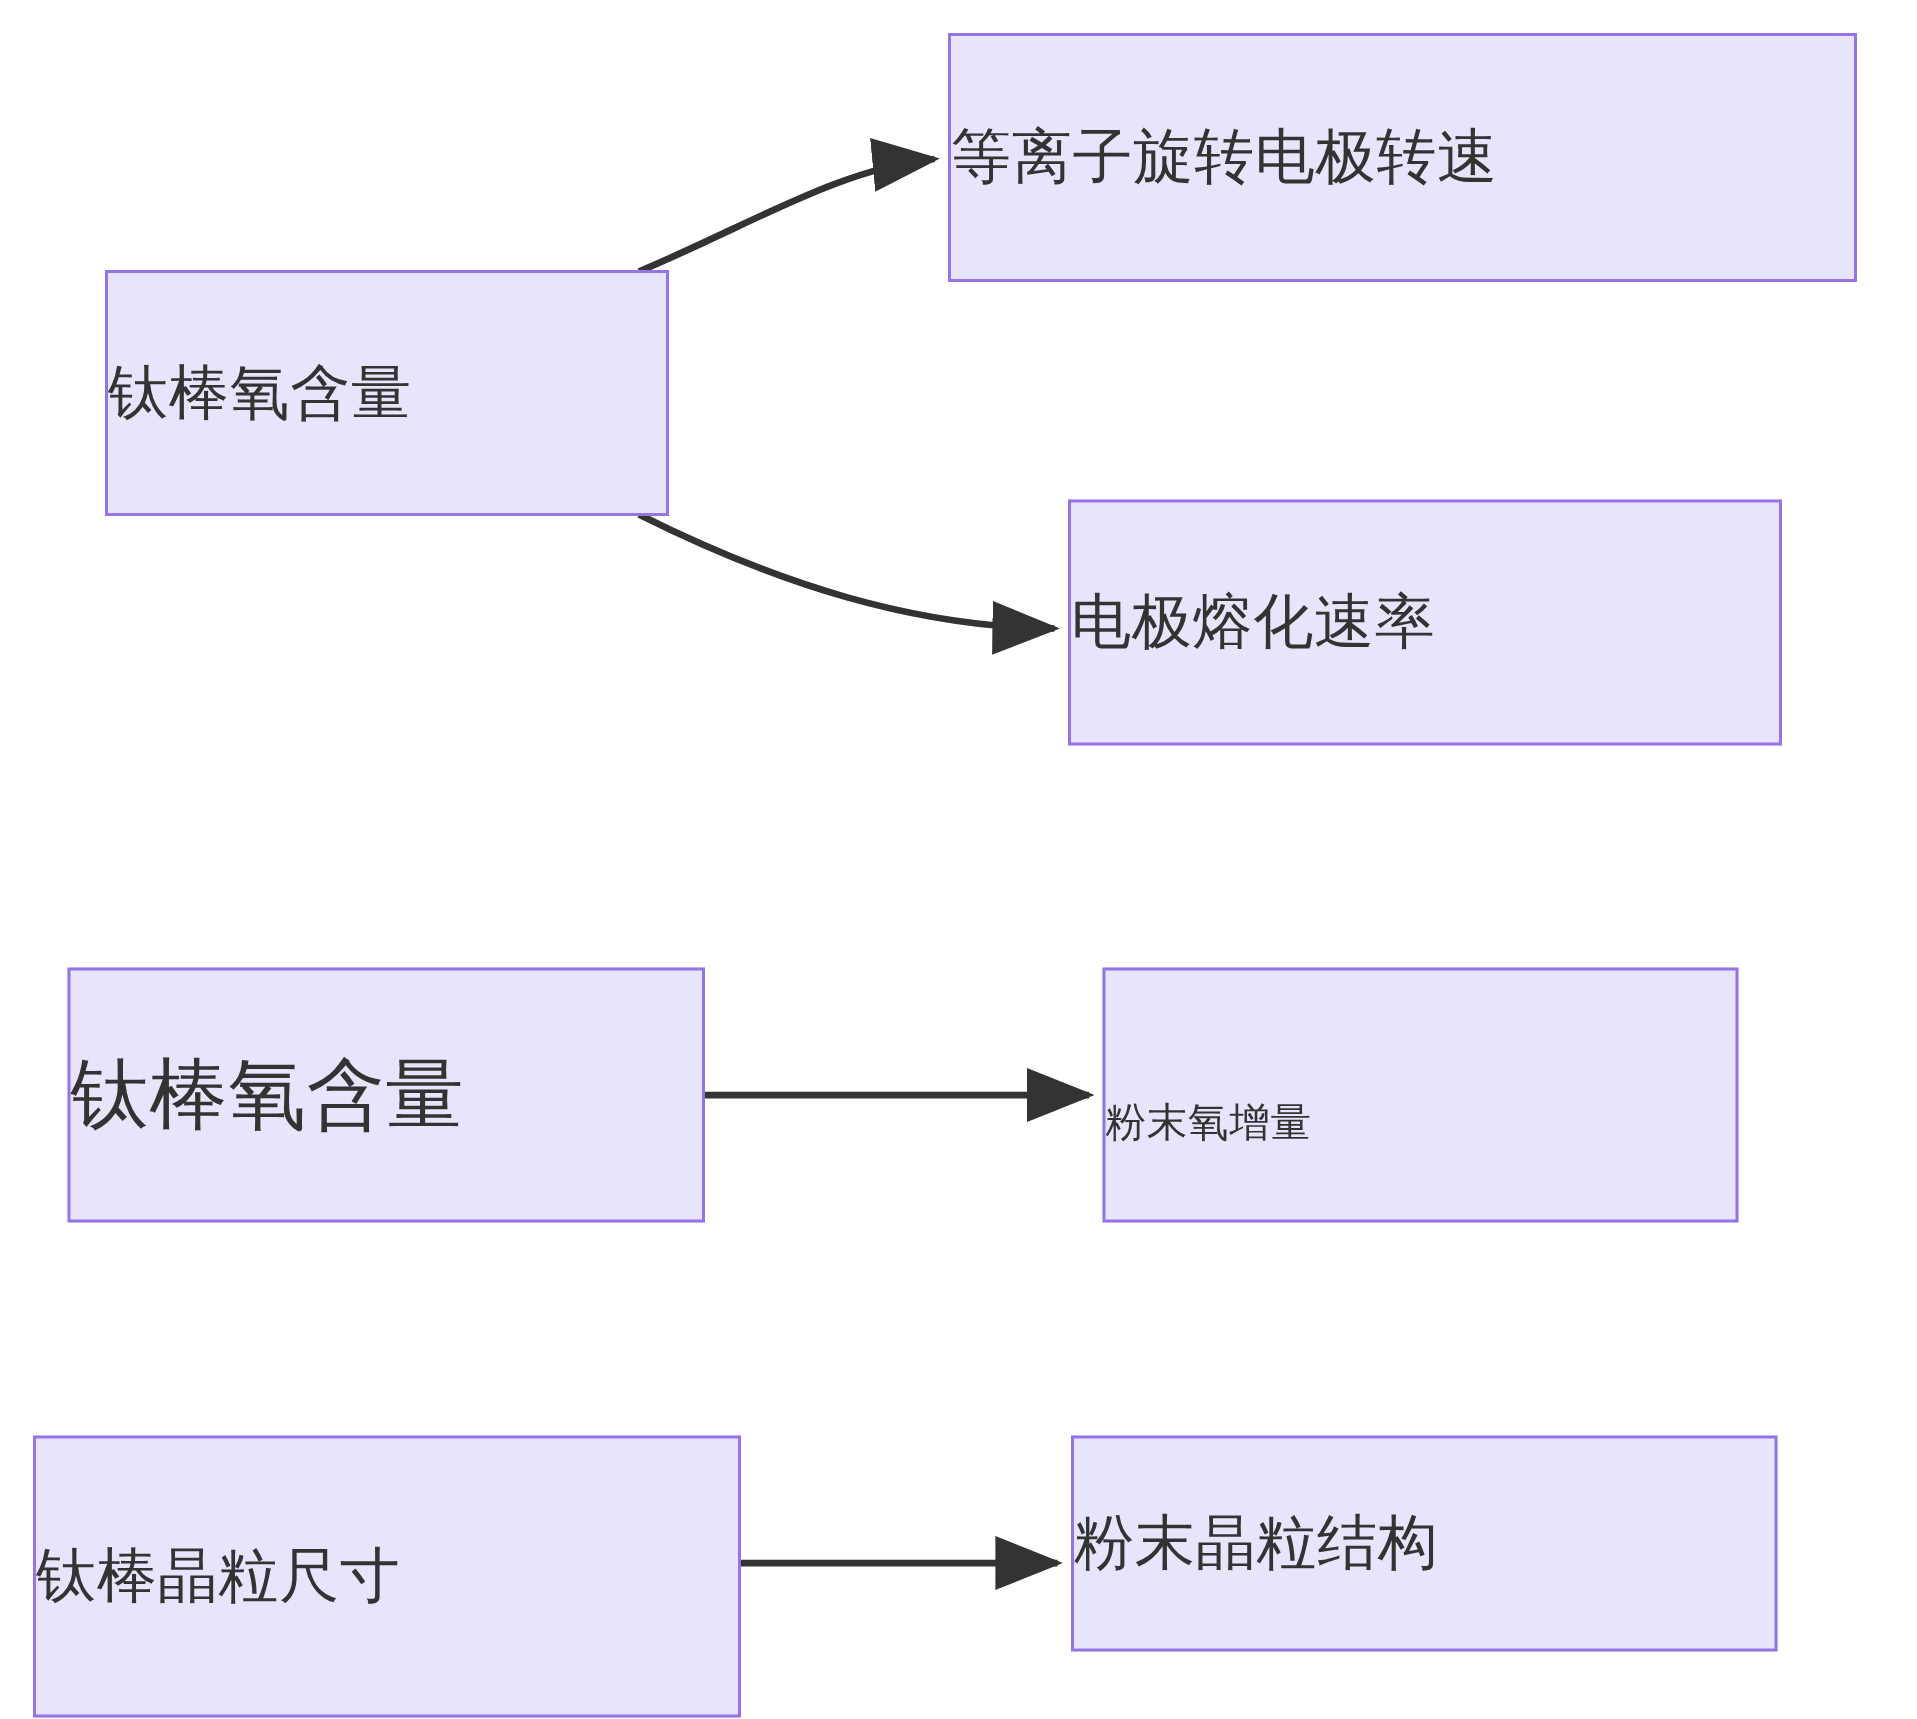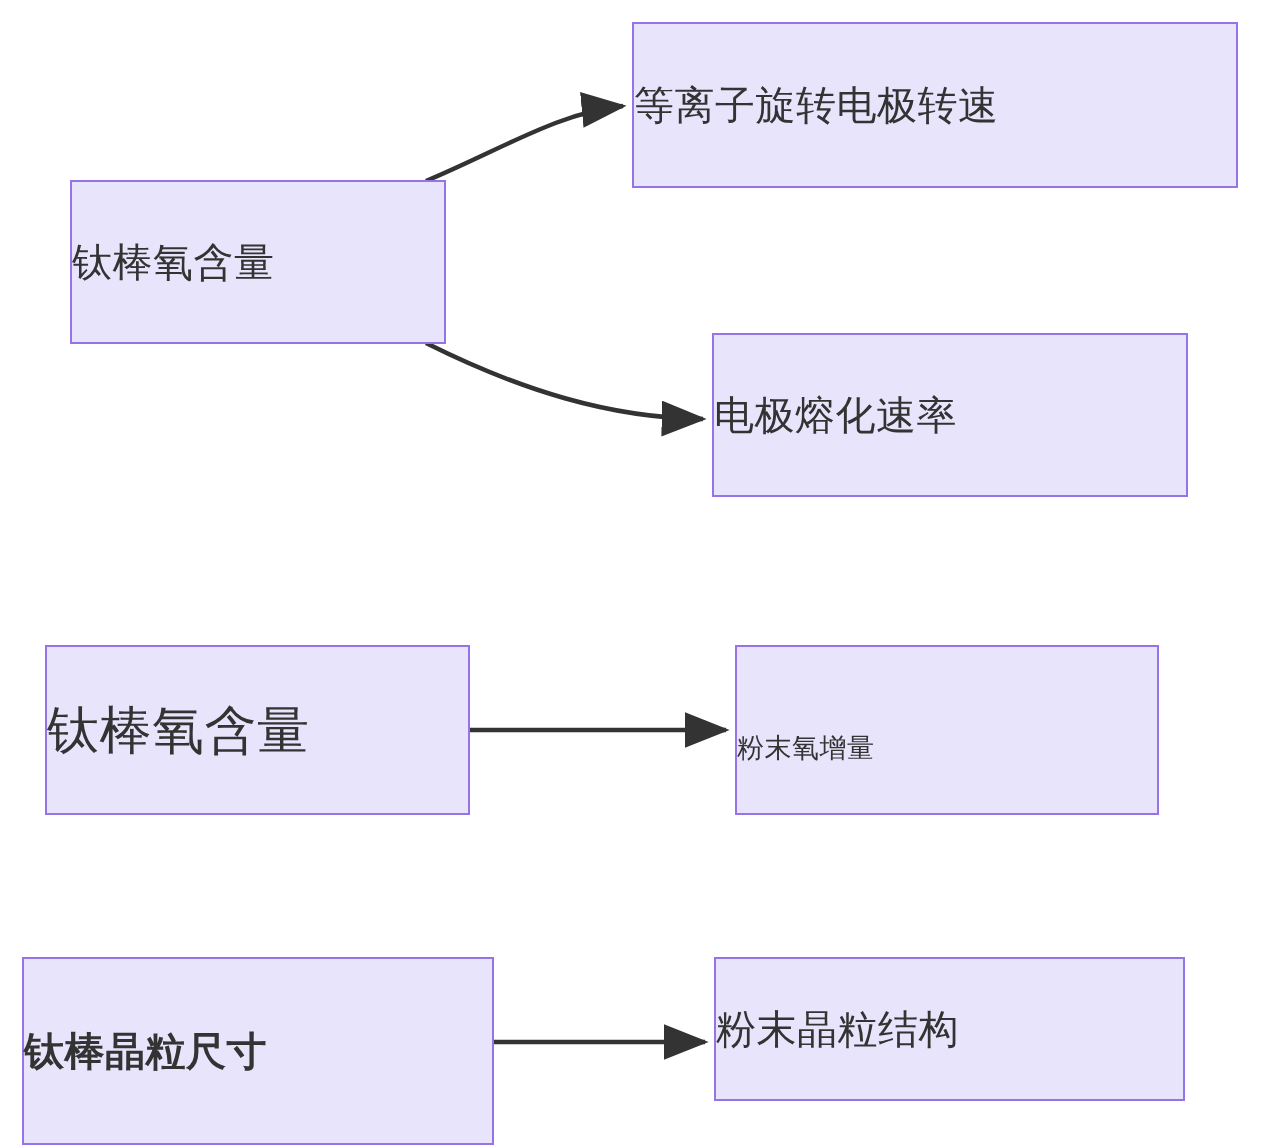"钛棒晶粒尺寸" #node-bar-grain .node-label { font-weight: bold -> none }
